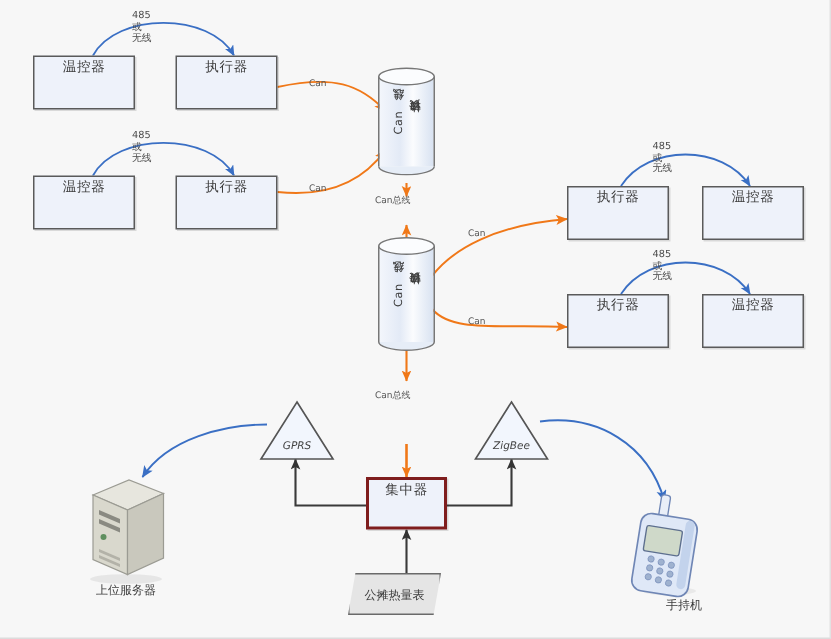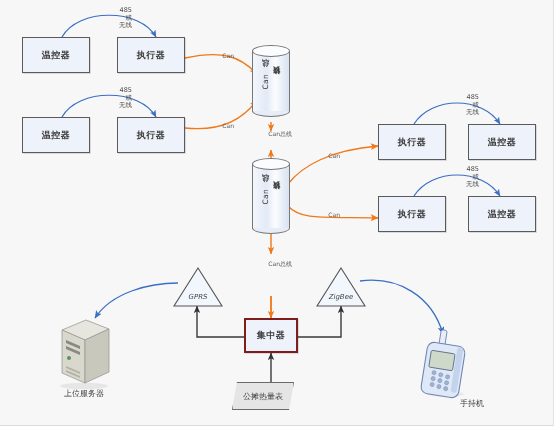"485" .edge-lbl { text-align: right -> left }
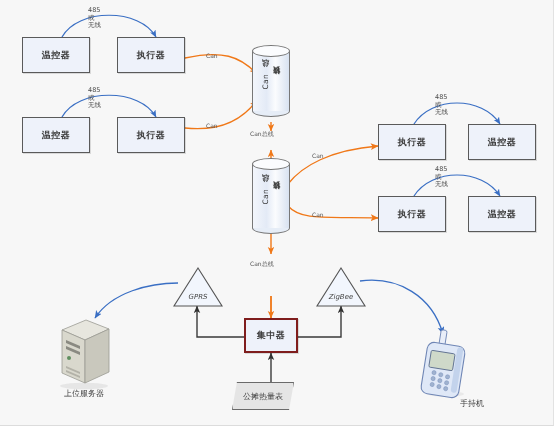"温控器" .node-box { align-items: center -> none; font-weight: bold -> none }
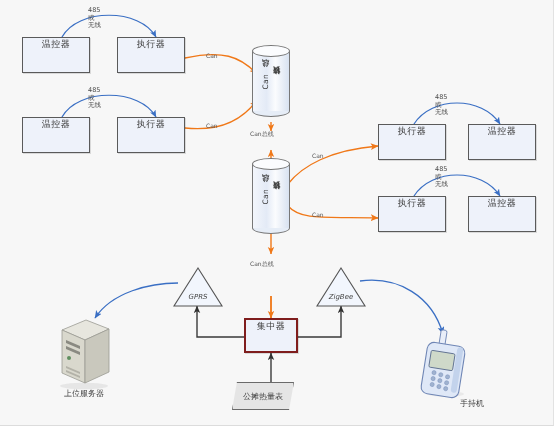"手持机" div.cap { left: 432px -> 416px }
